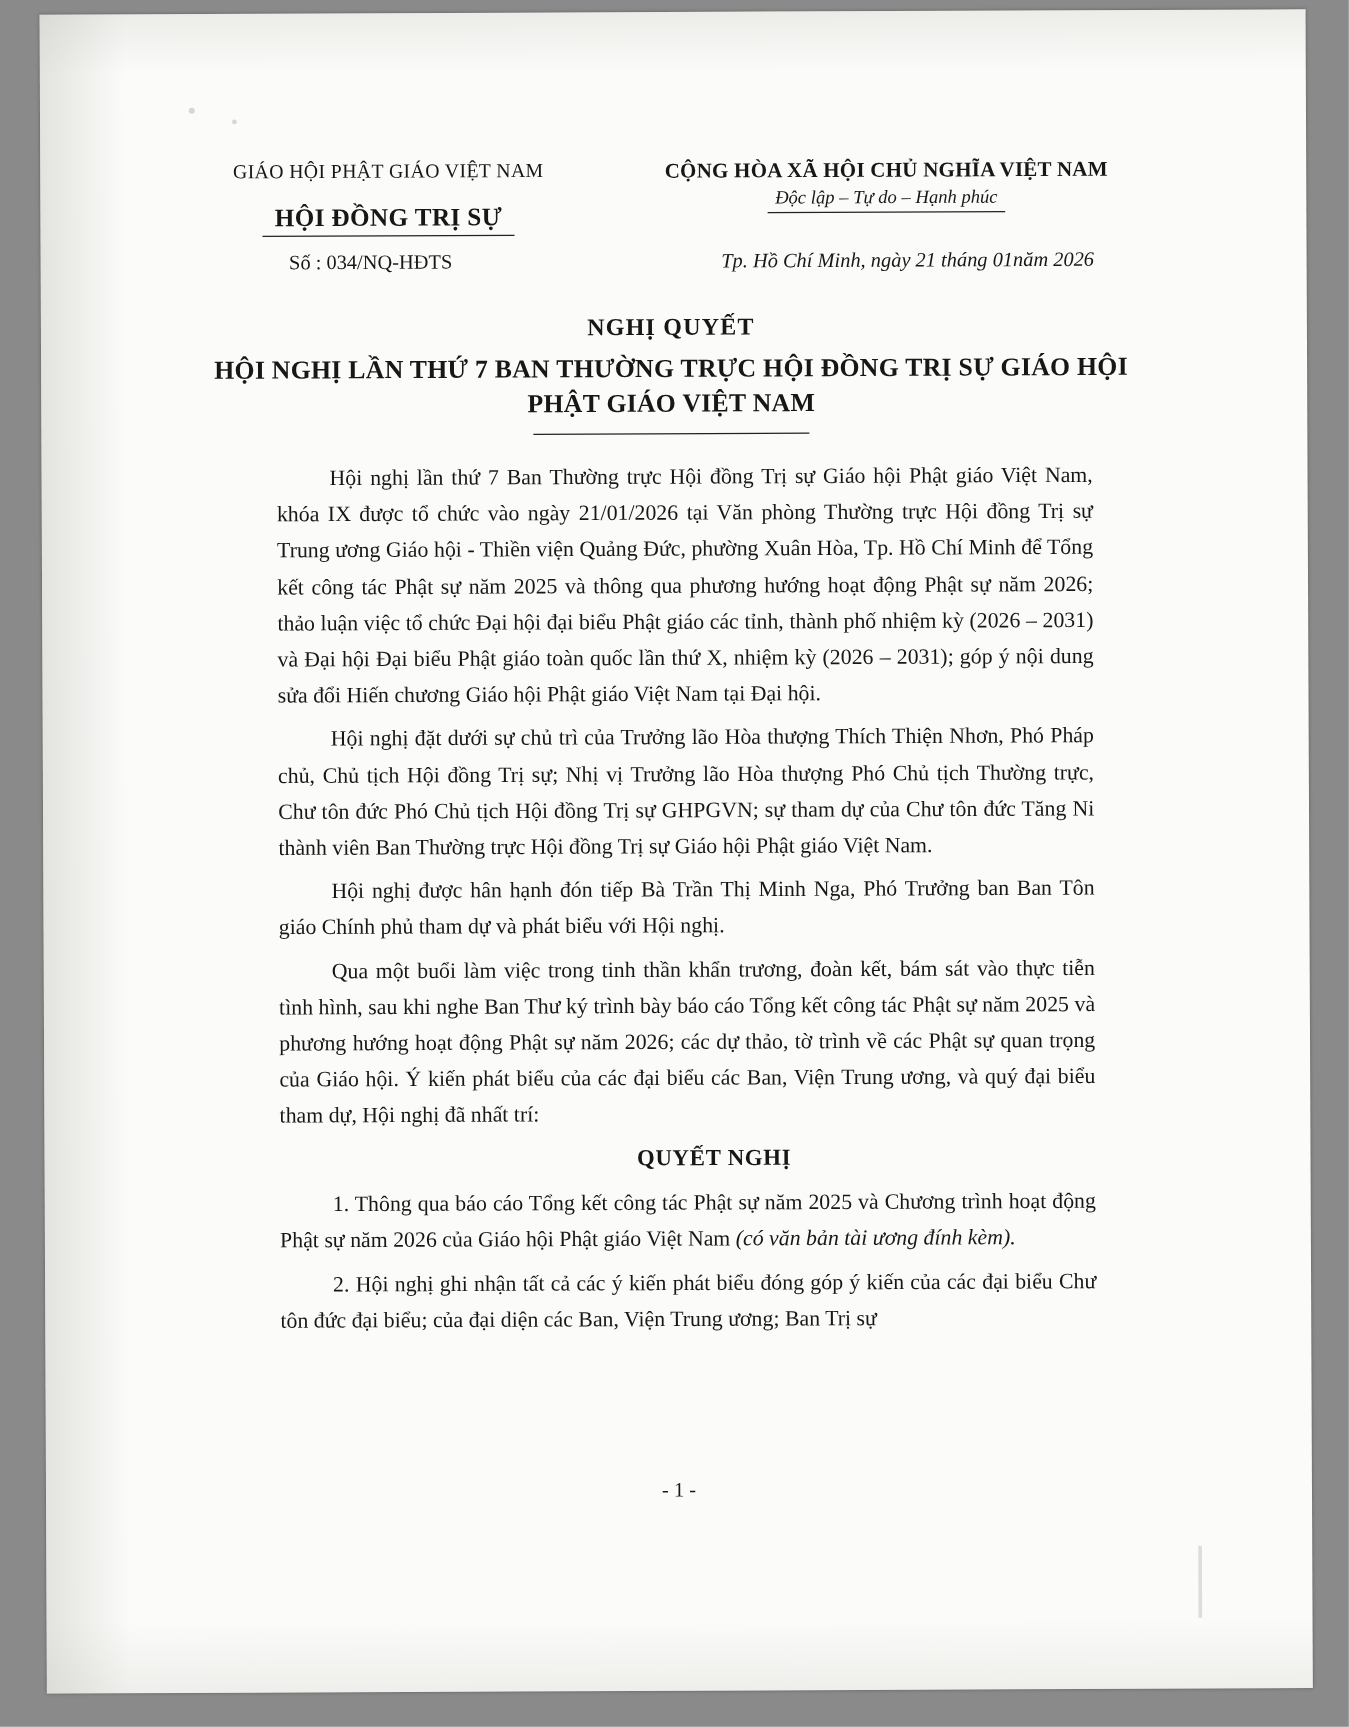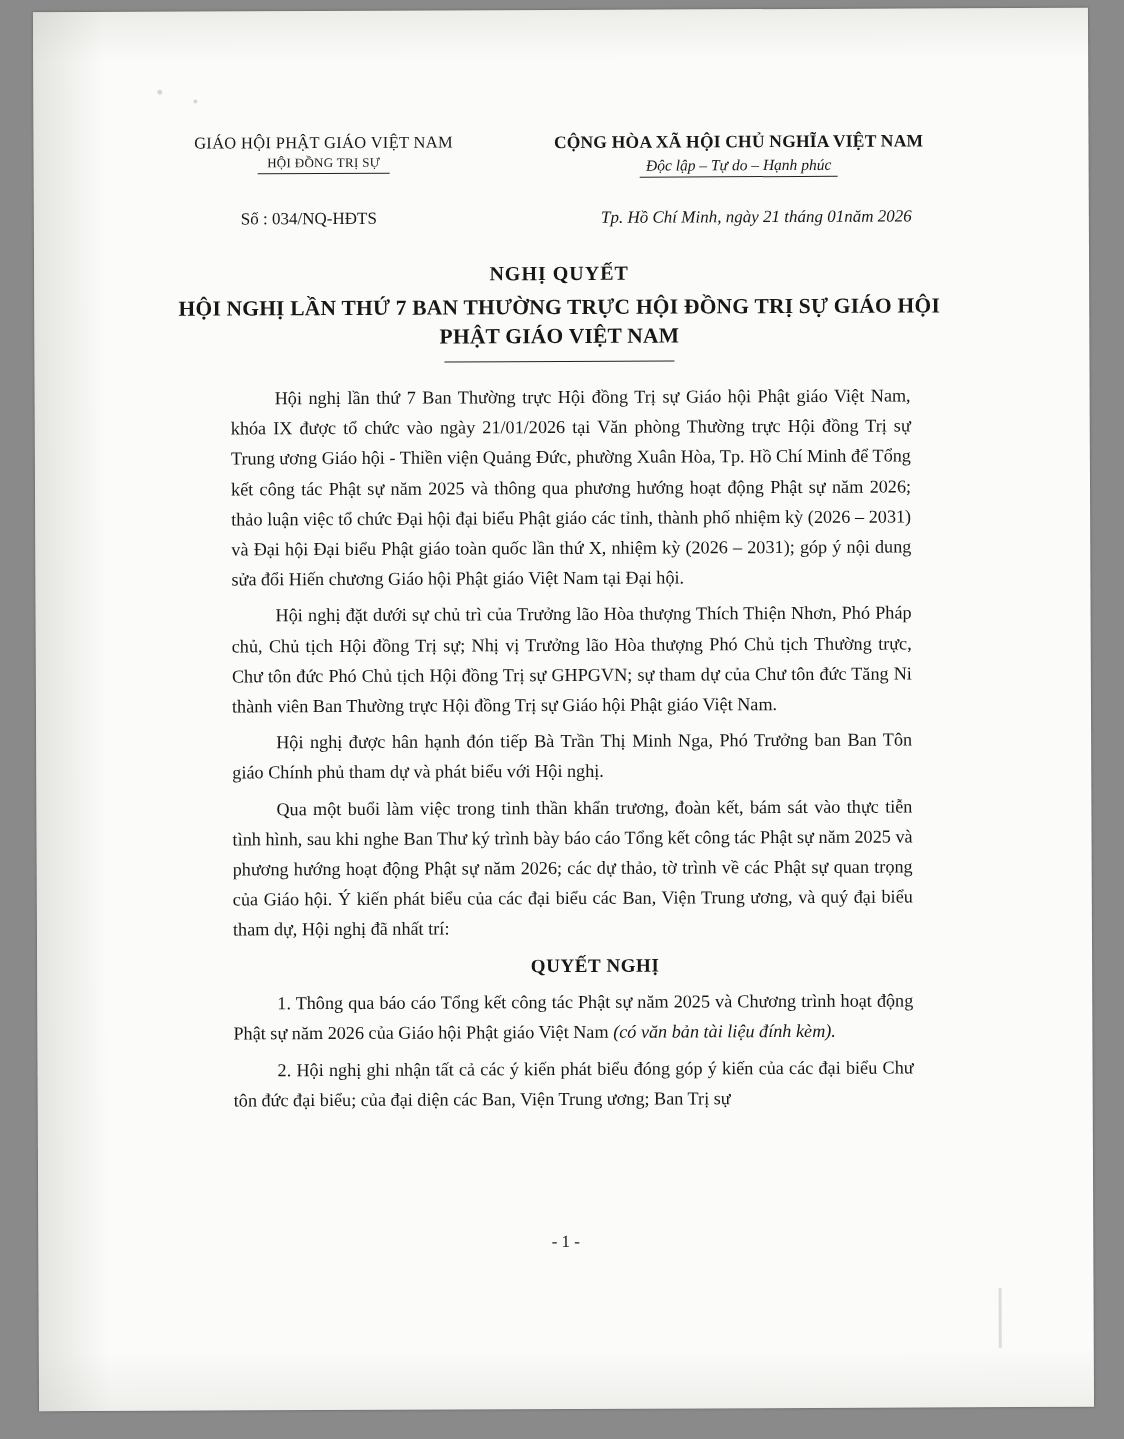"HỘI ĐỒNG TRỊ SỰ" .org-line2 { font-size: 13px -> 21px; font-weight: normal -> bold; margin-top: 1px -> 16px }
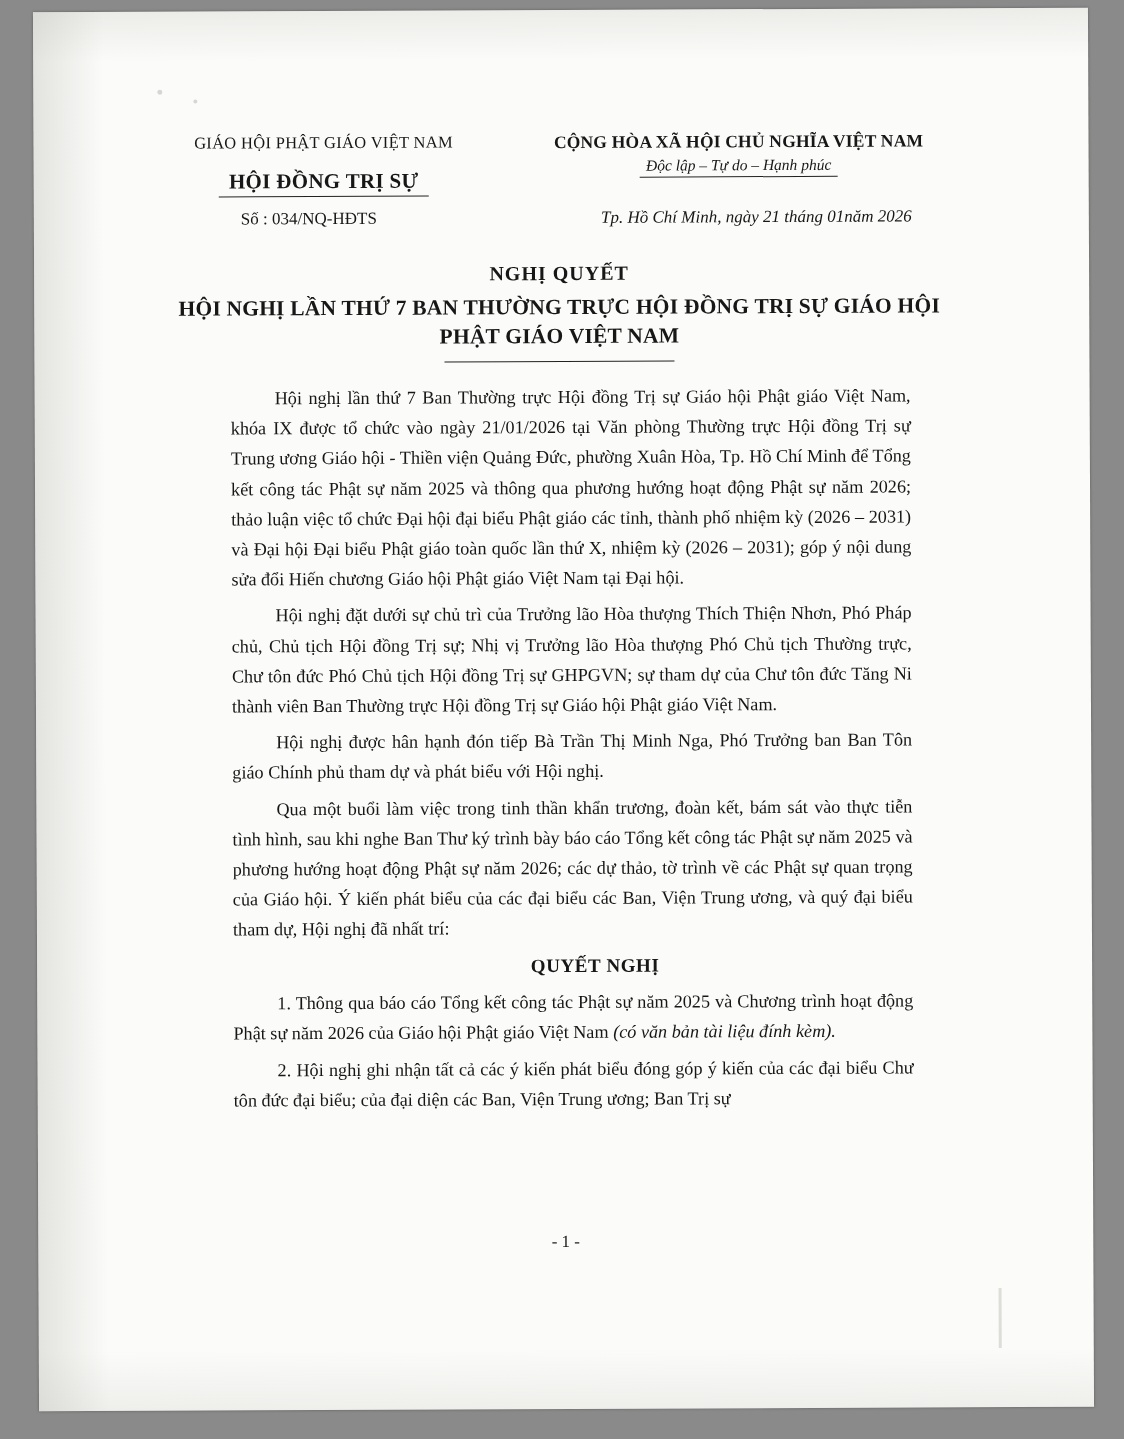"(có văn bản tài liệu" span.italic { text: liệu -> ương }
